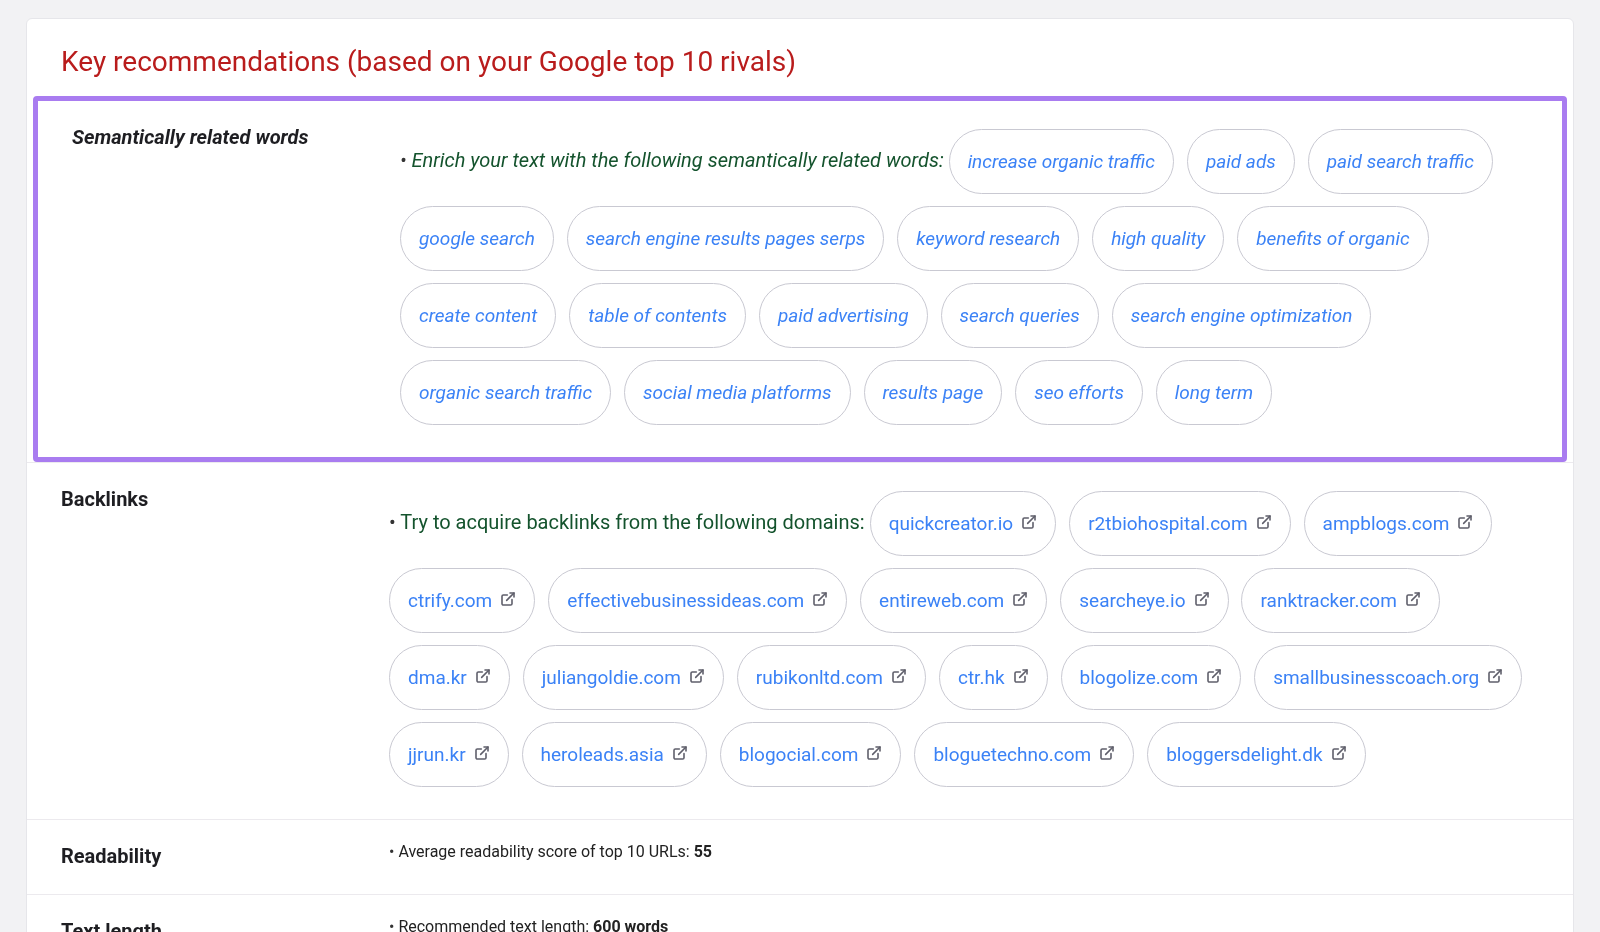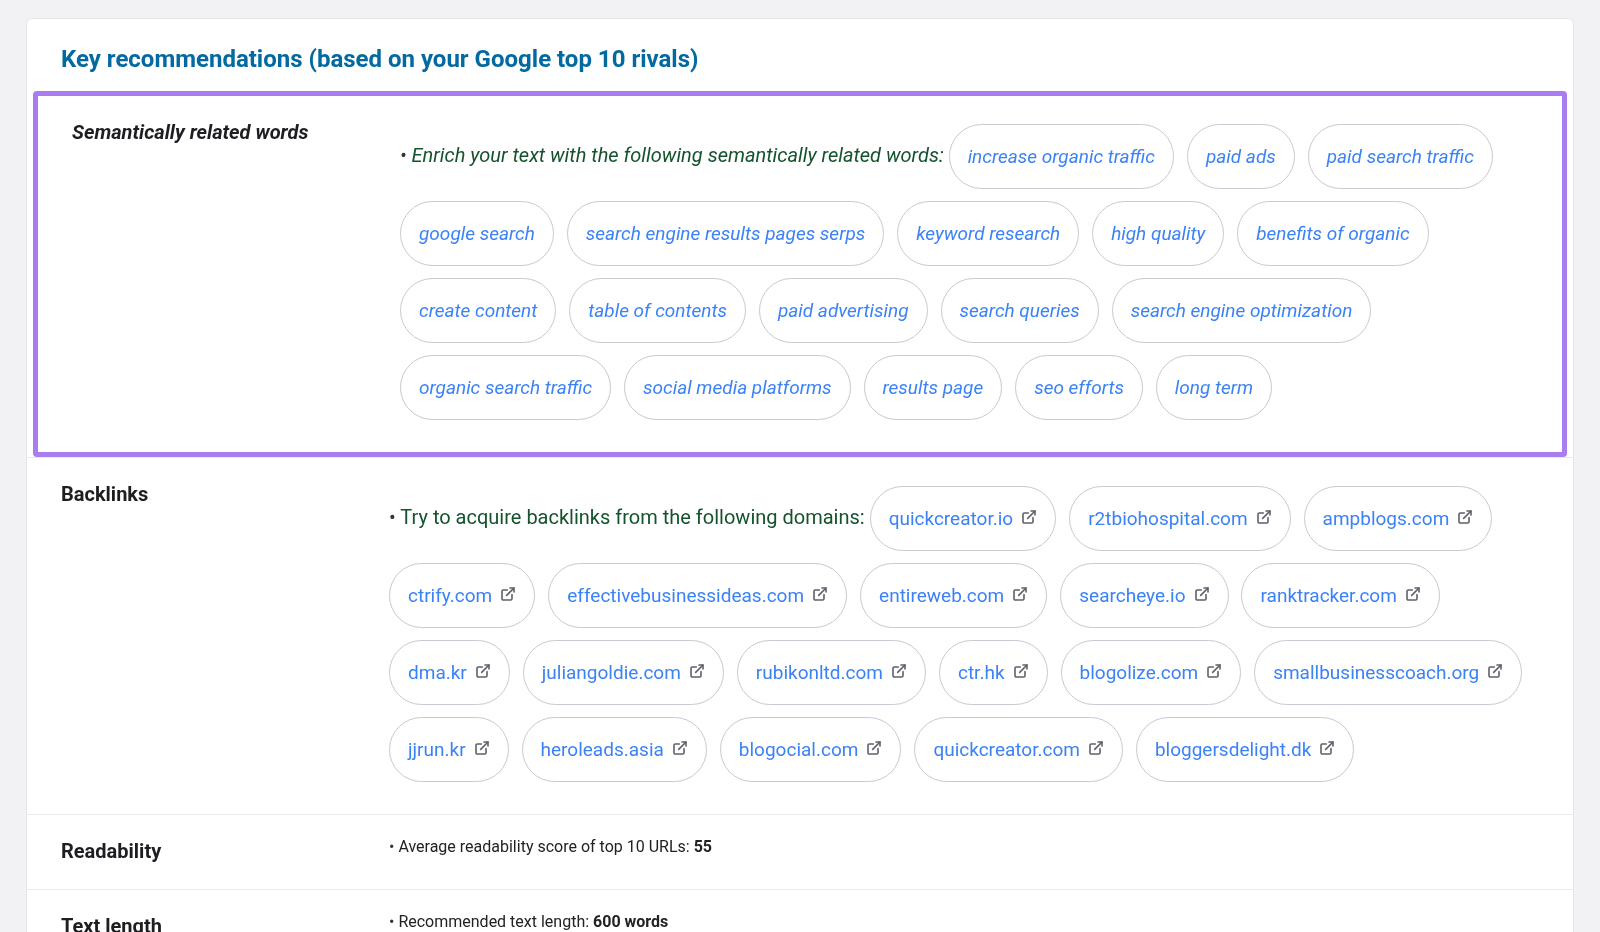"Key recommendations (based on your" .card-title { color: #0369a1 -> #b91c1c; font-size: 24px -> 28px; font-weight: 700 -> 400 }
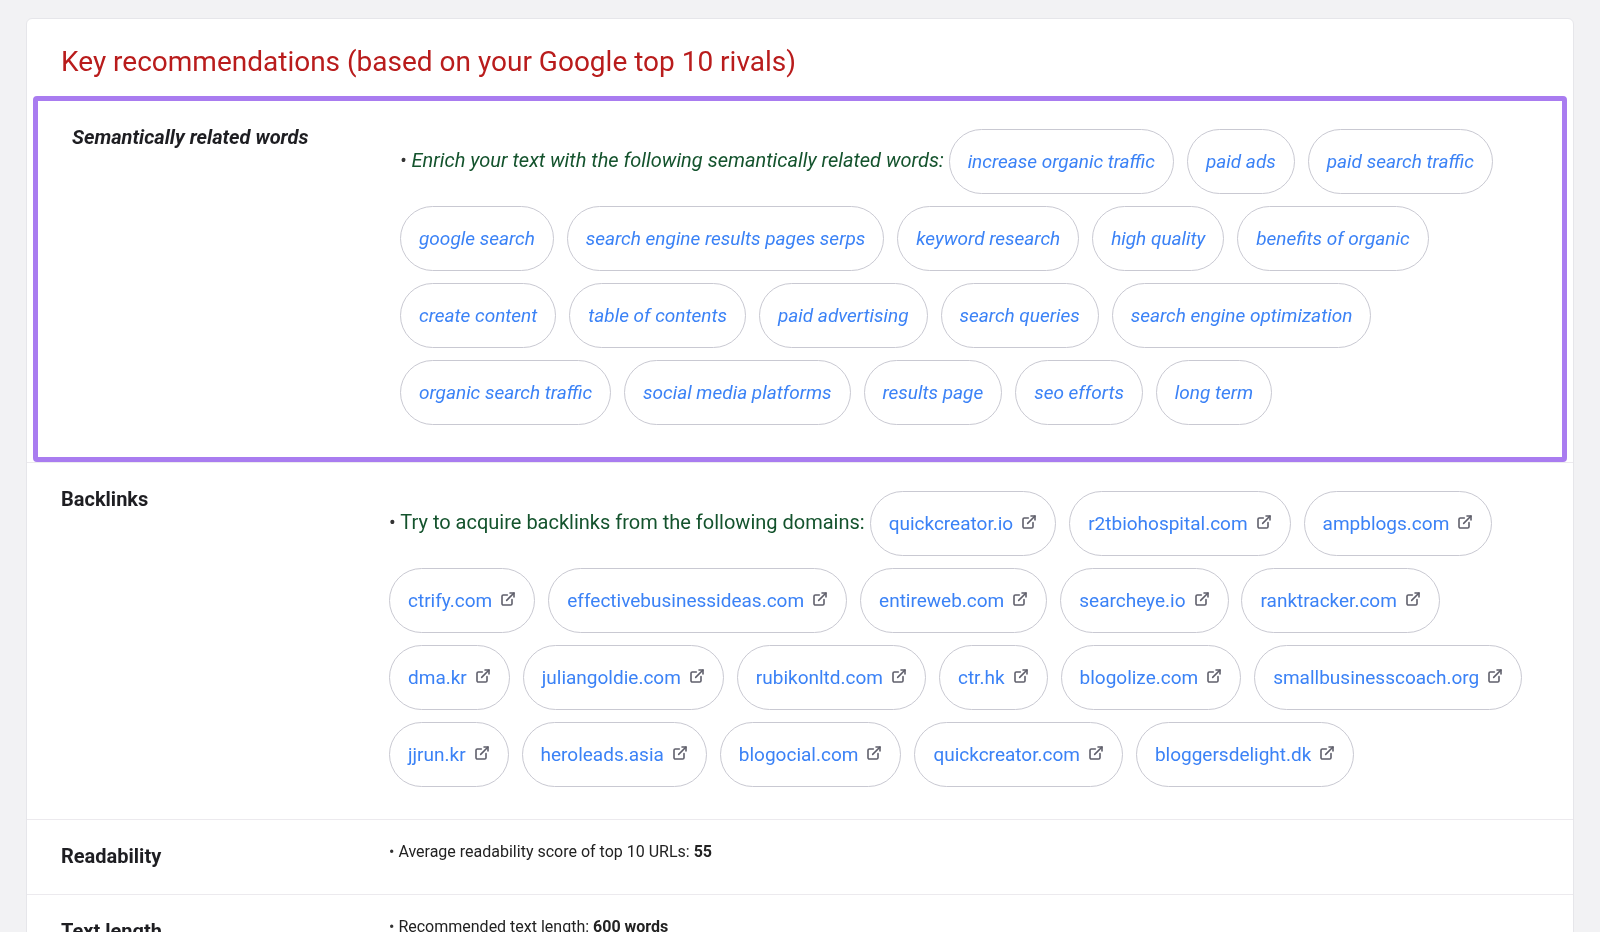"quickcreator.com" span { text: quickcreator.com -> bloguetechno.com }
